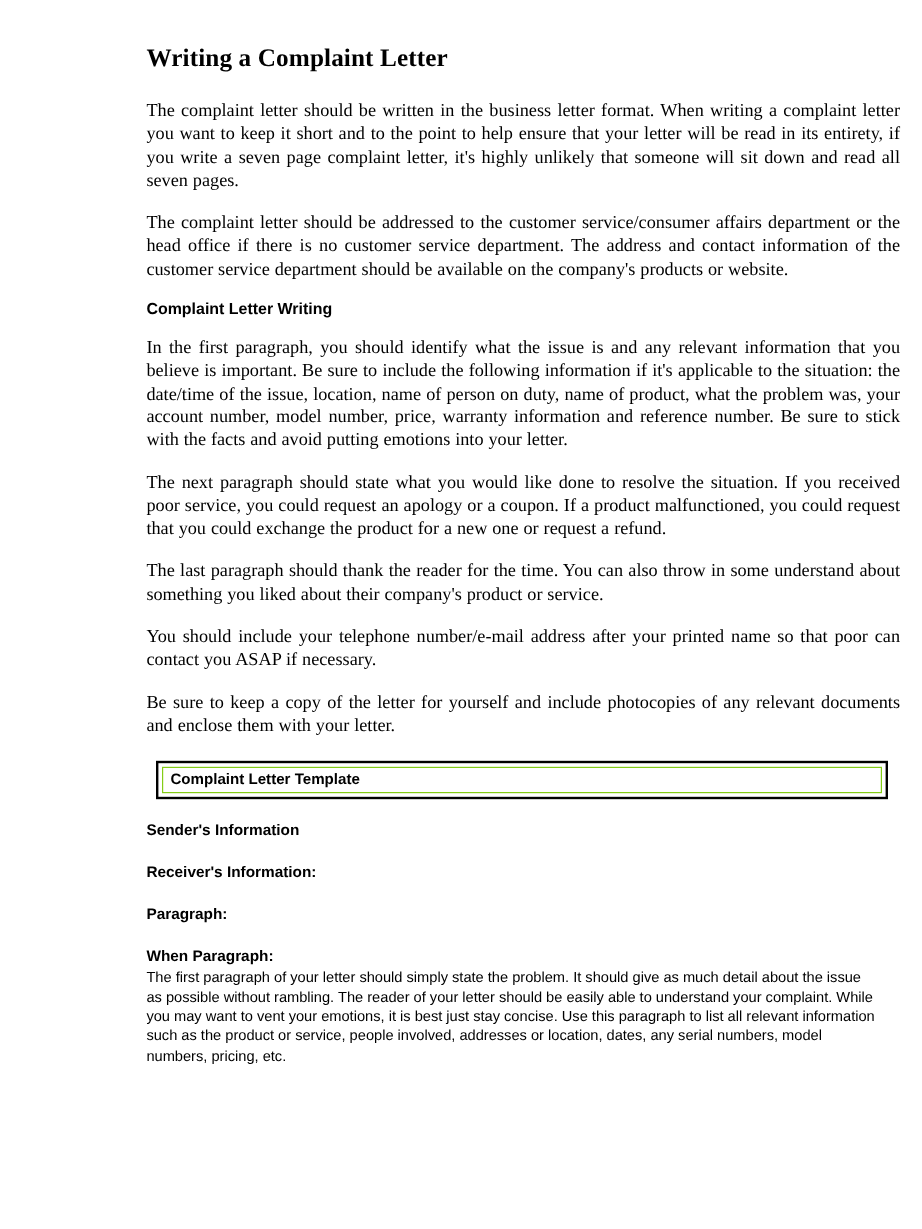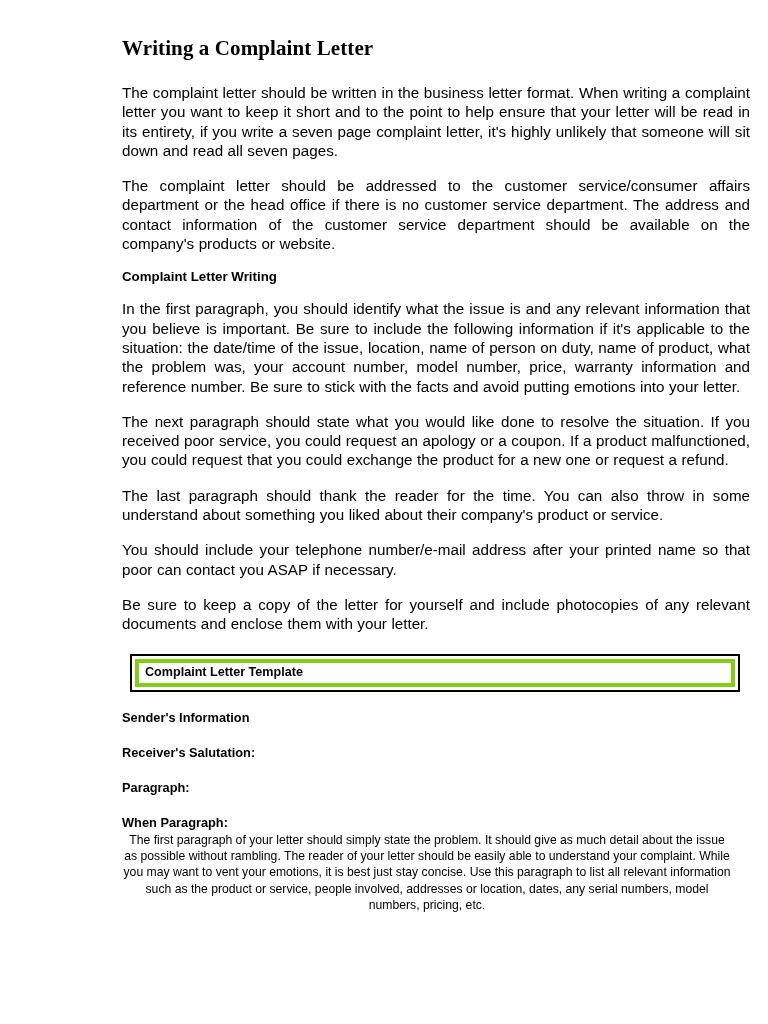"The complaint letter should be" p.body-par { font-family: Liberation Sans, sans-serif -> Liberation Serif, serif }
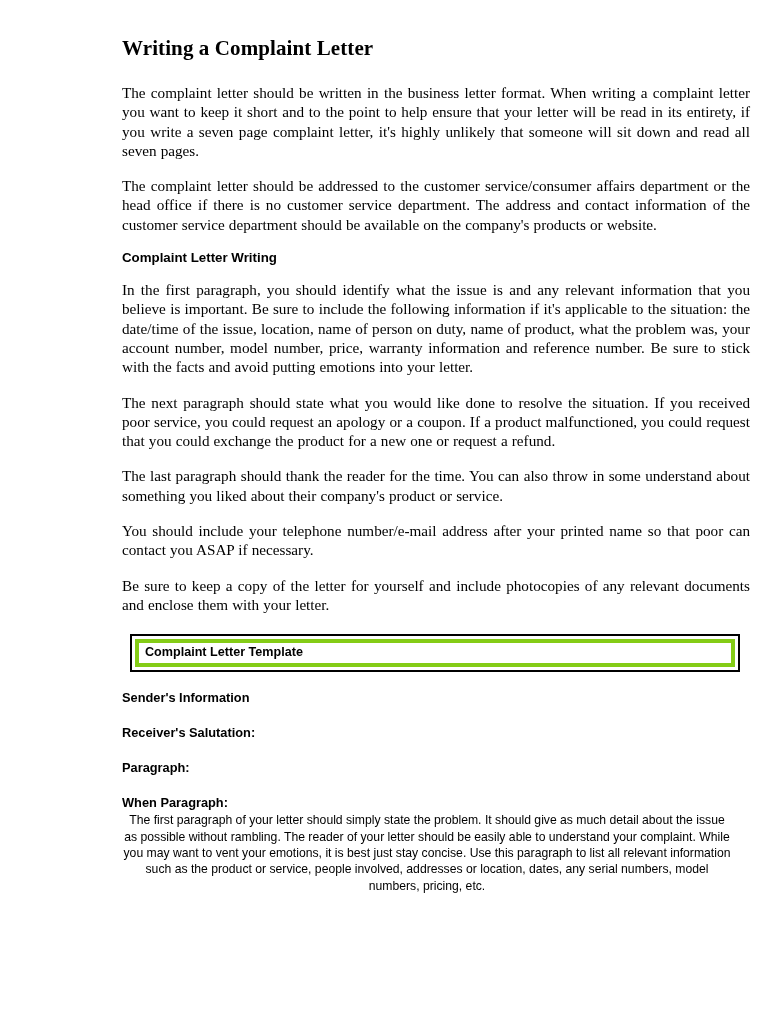"Complaint Letter Template" .template-box-inner { border: 4px solid #84cc16 -> 1px solid #84cc16 }
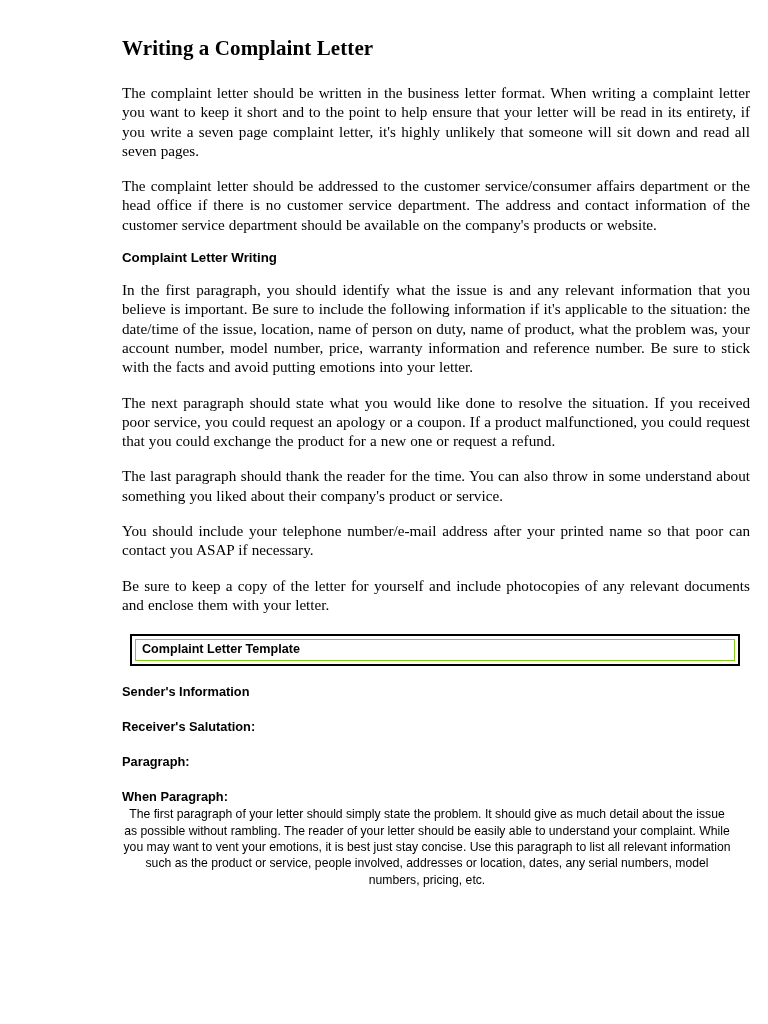"Receiver's Salutation:" div.field-head { text: Salutation -> Information }
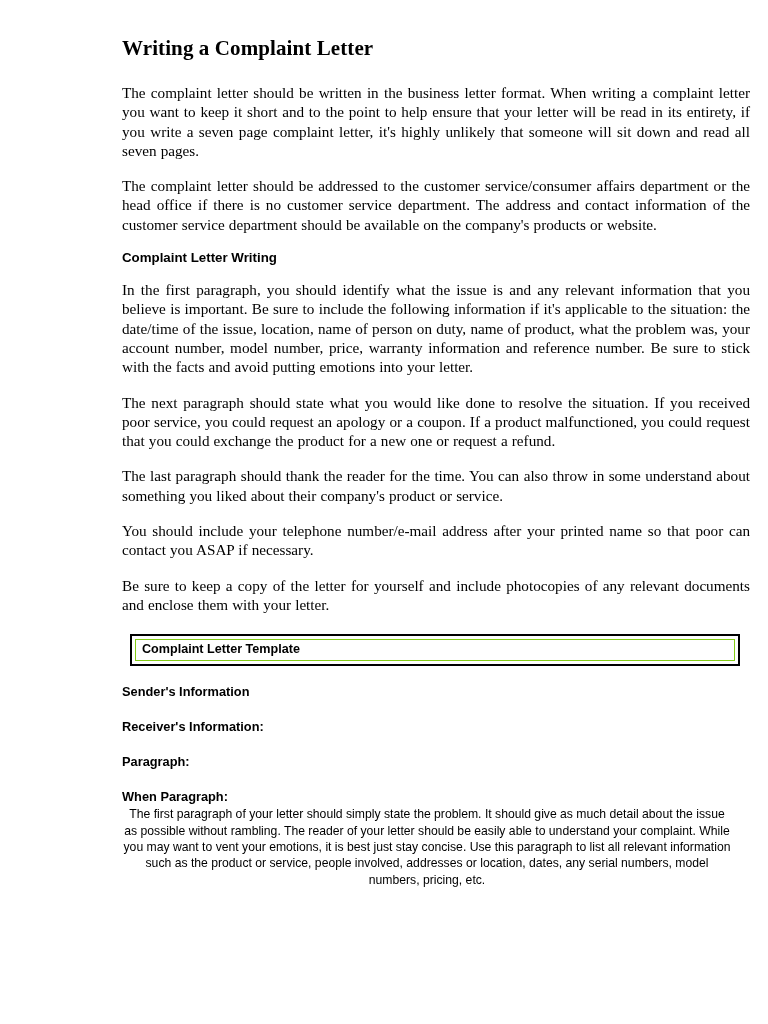"The first paragraph of your" .small-par { text-align: center -> left }
